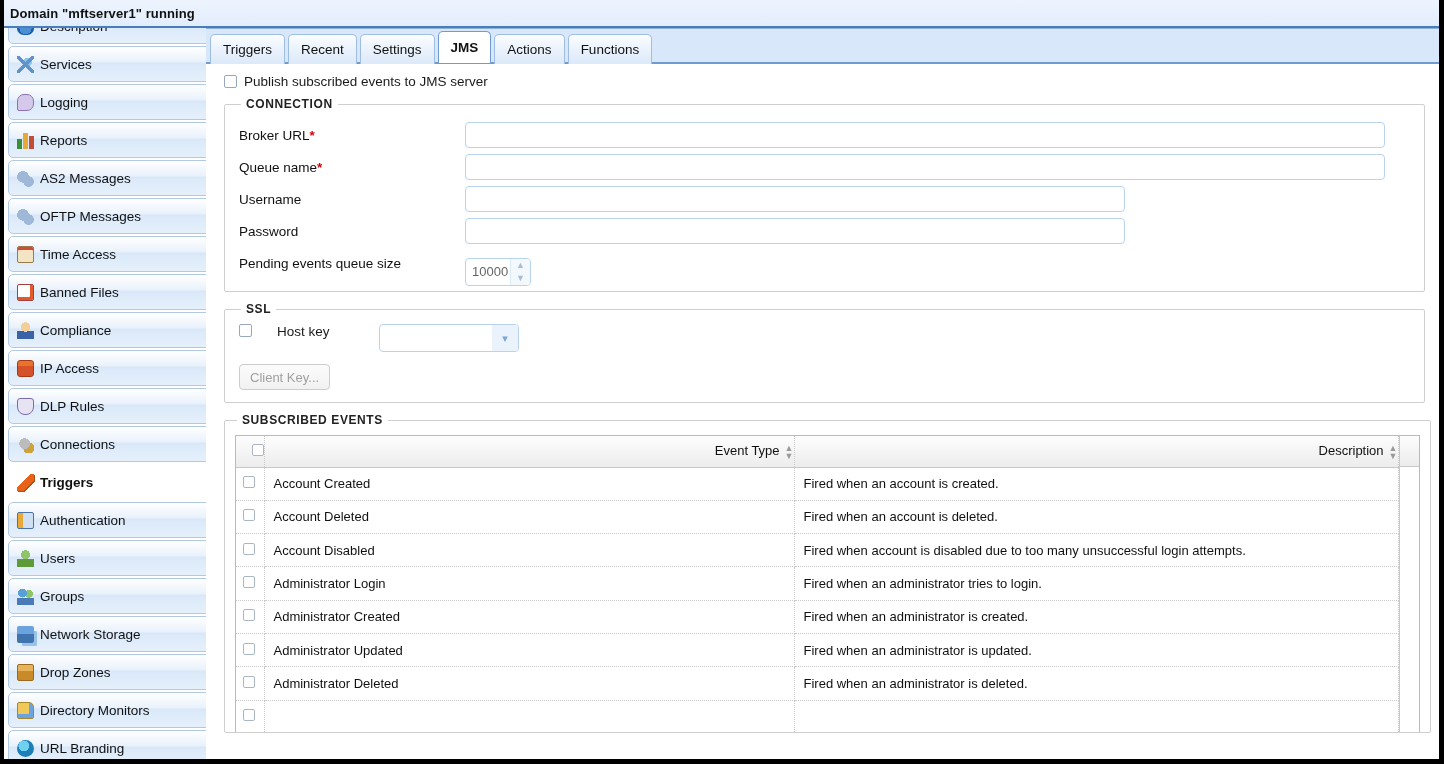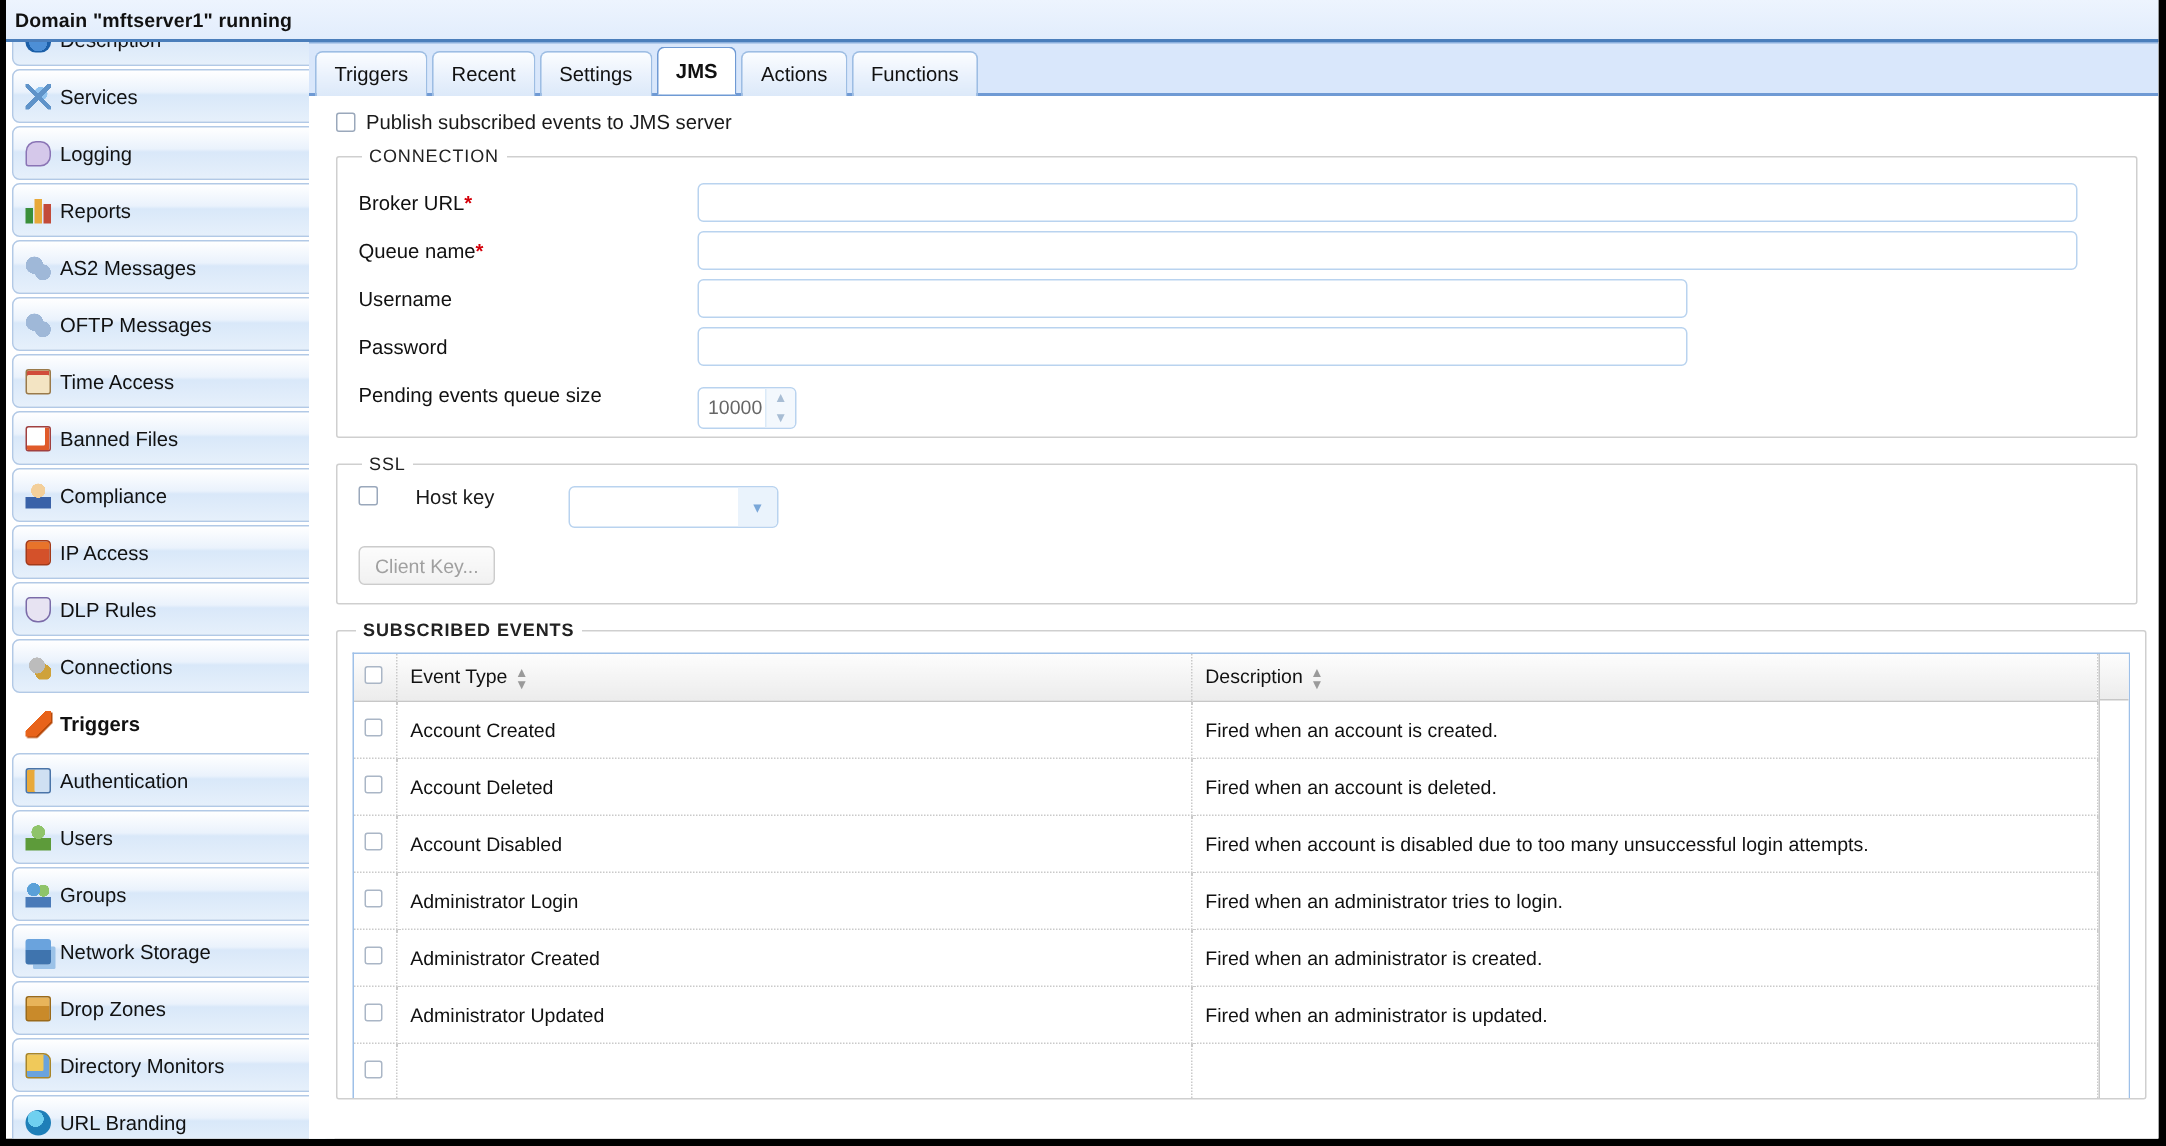"CONNECTION" fieldset.grp > legend { font-weight: normal -> bold }
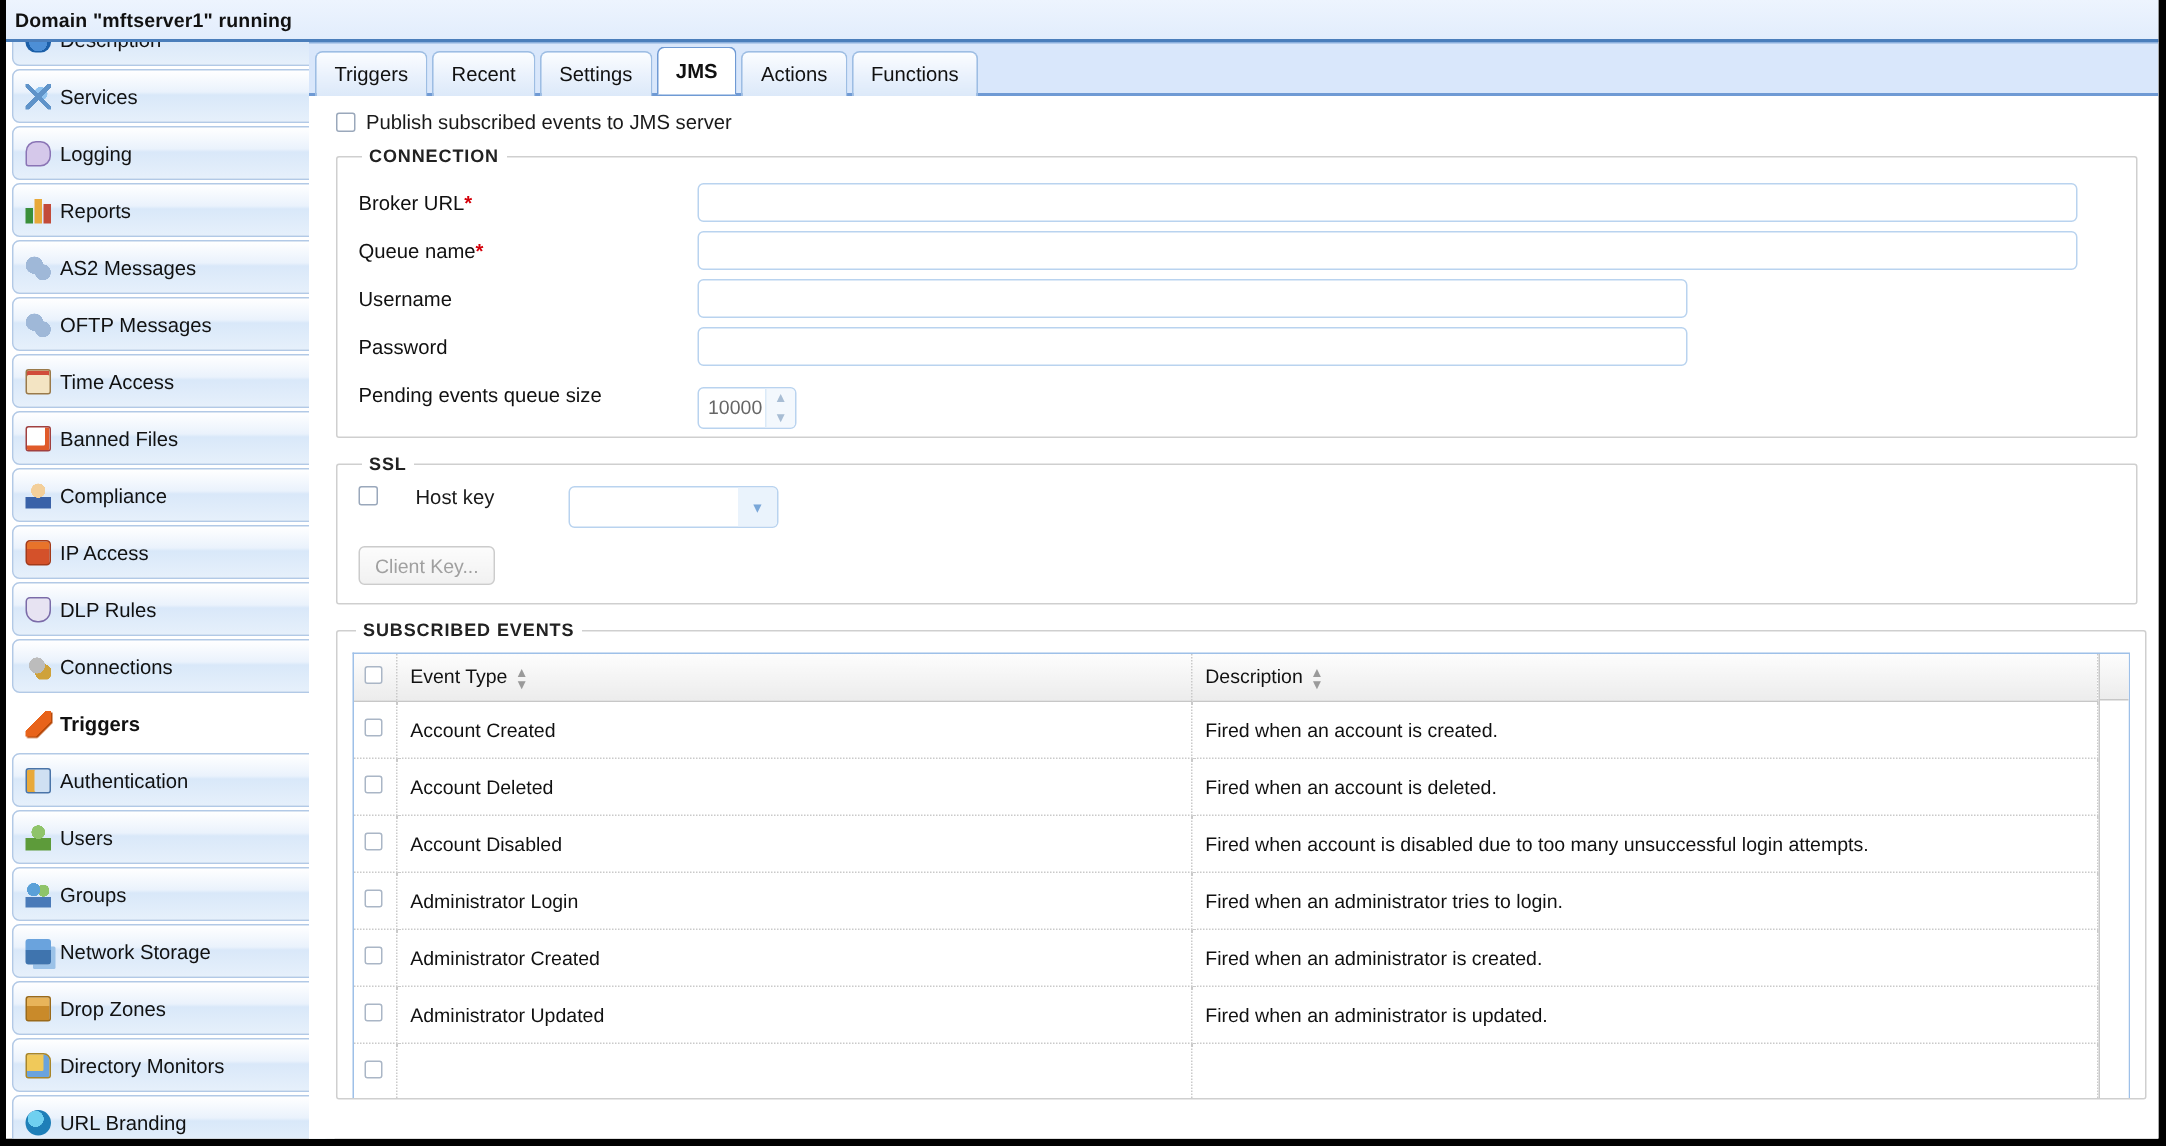"Event Type" table.evt thead th { text-align: left -> right }
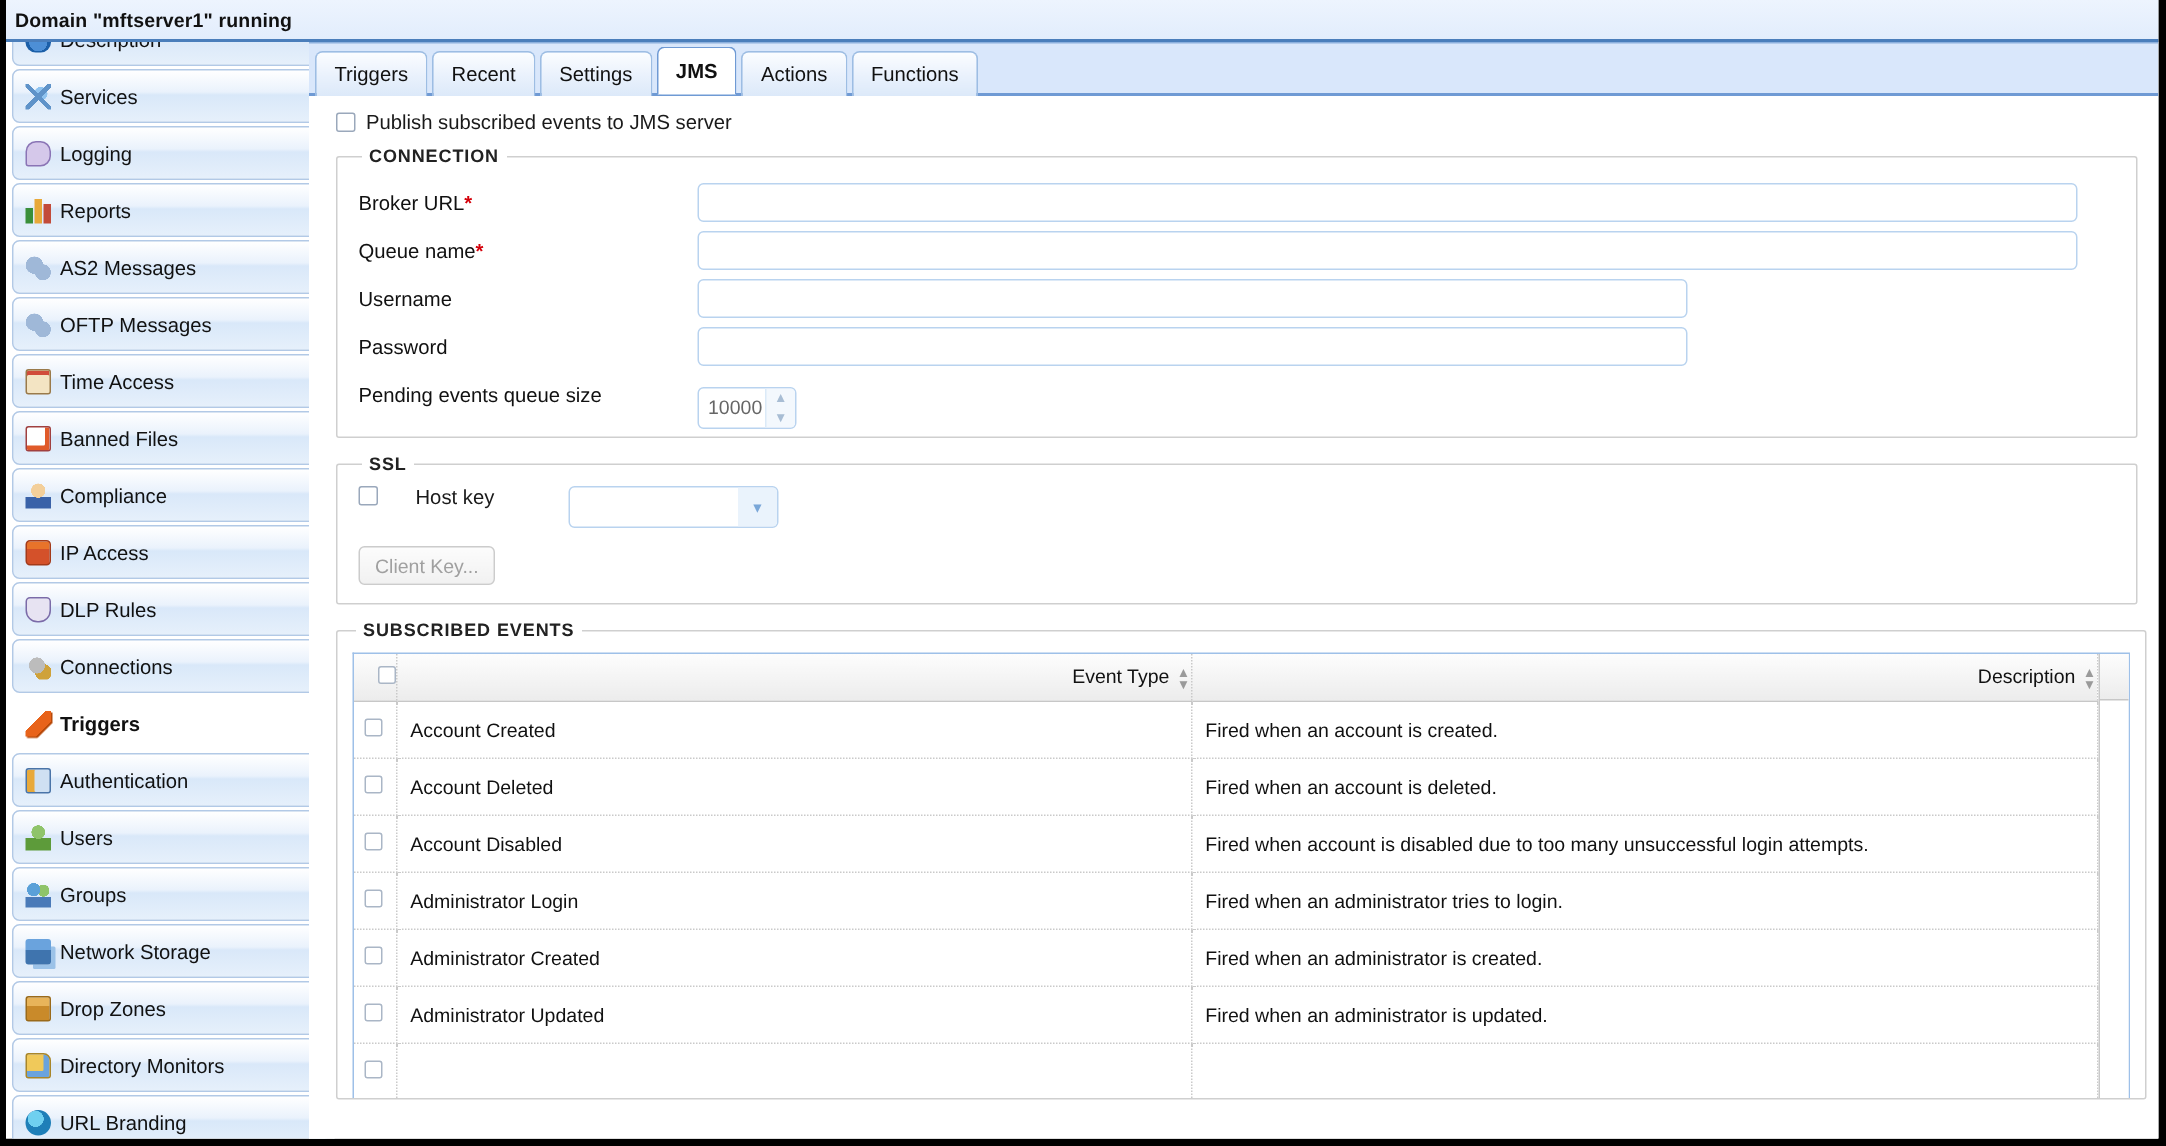"Administrator Deleted" tr { html: none -> <tr> <td><span></span></td> <td>Administrator Deleted</td> <td>Fired when an administrator is deleted.</td> </tr> }
